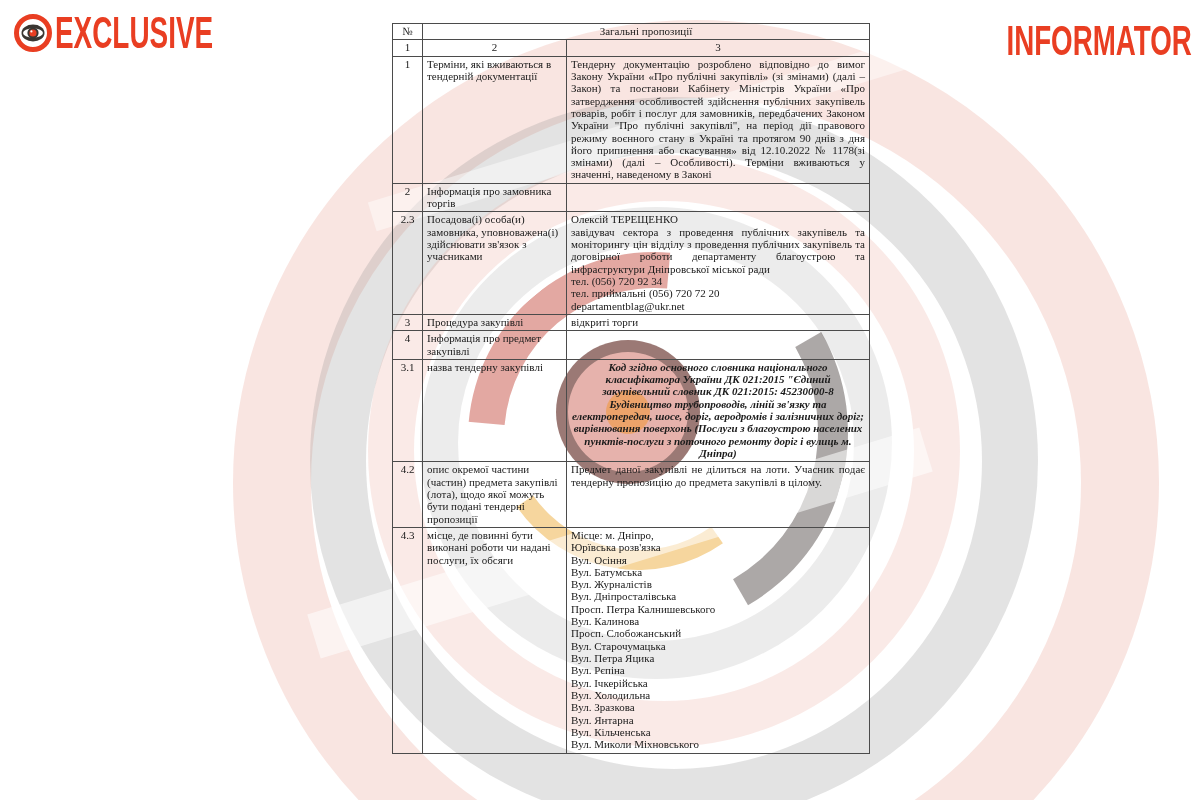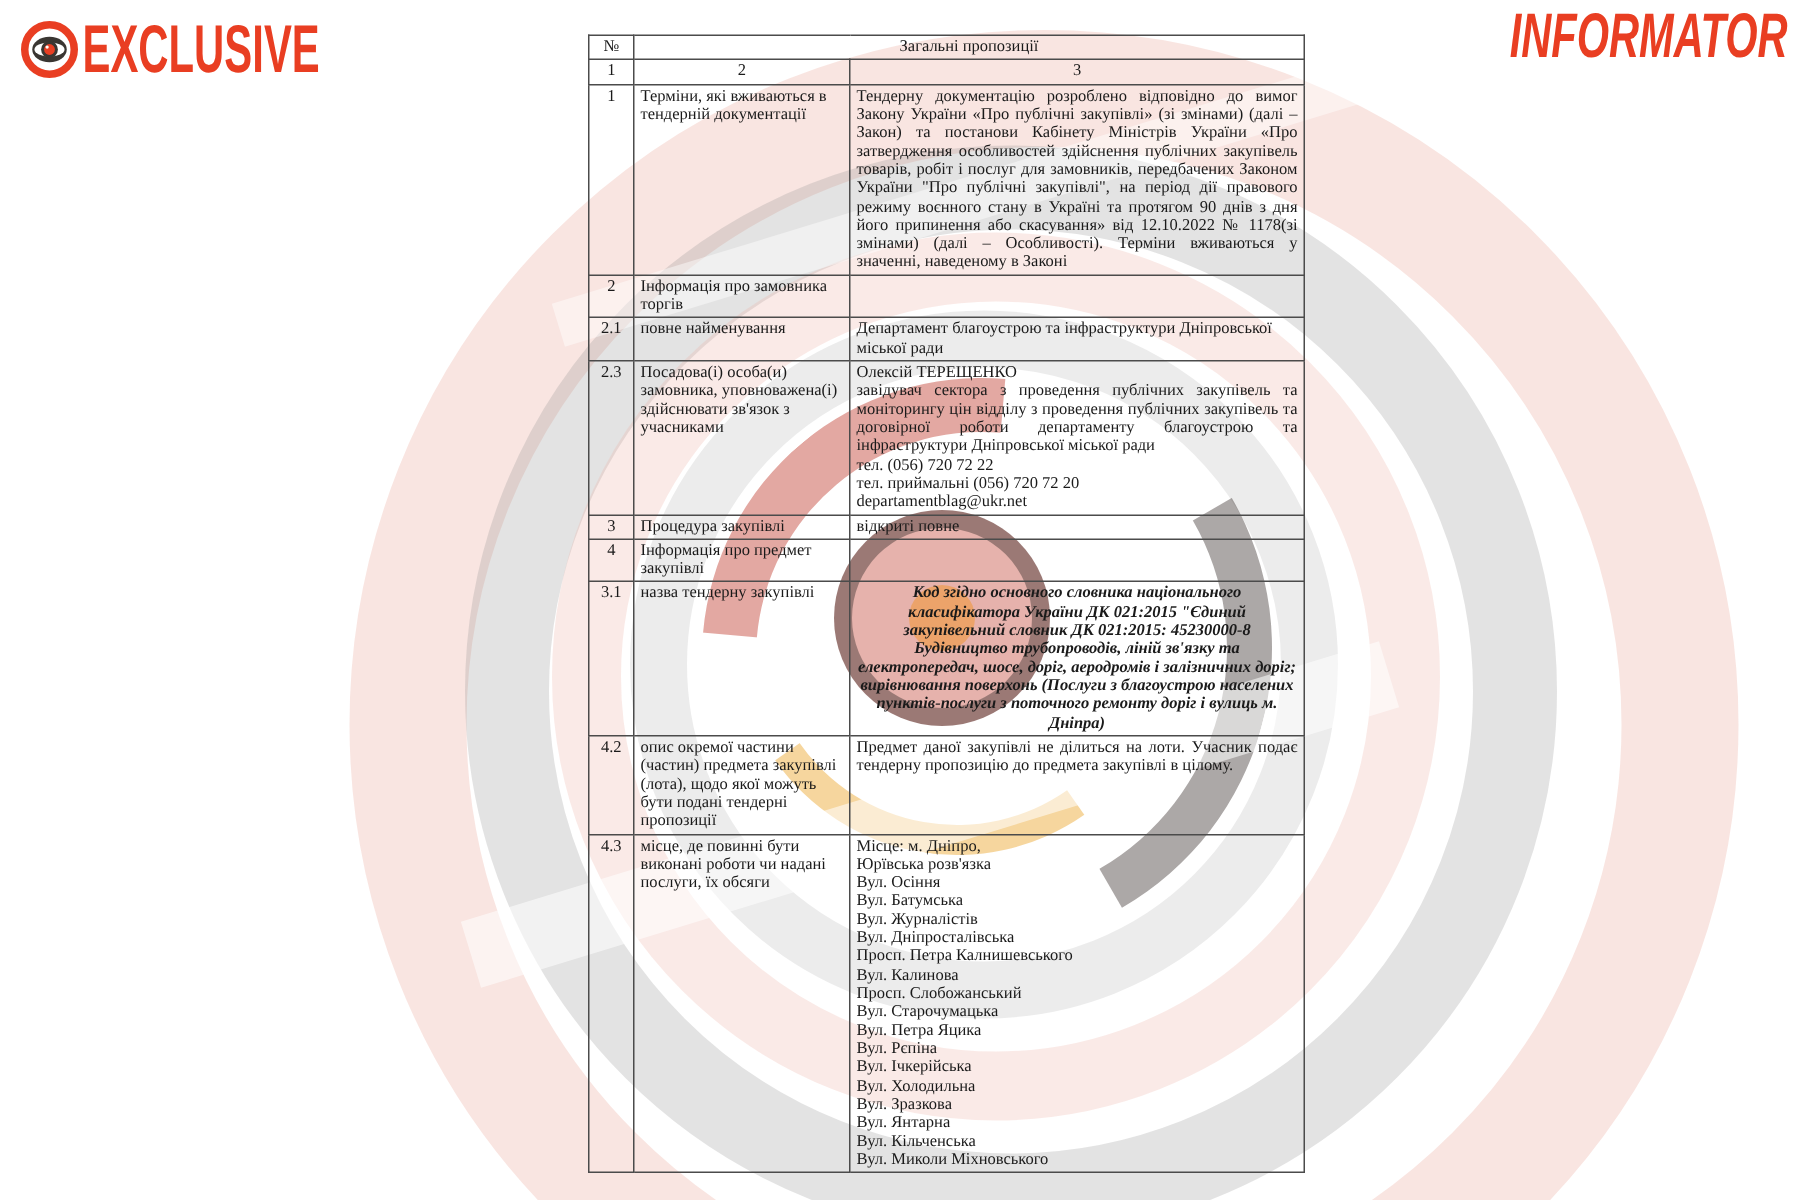"INFORMATOR" .logo-right { font-style: italic -> none; top: 4px -> 21px }
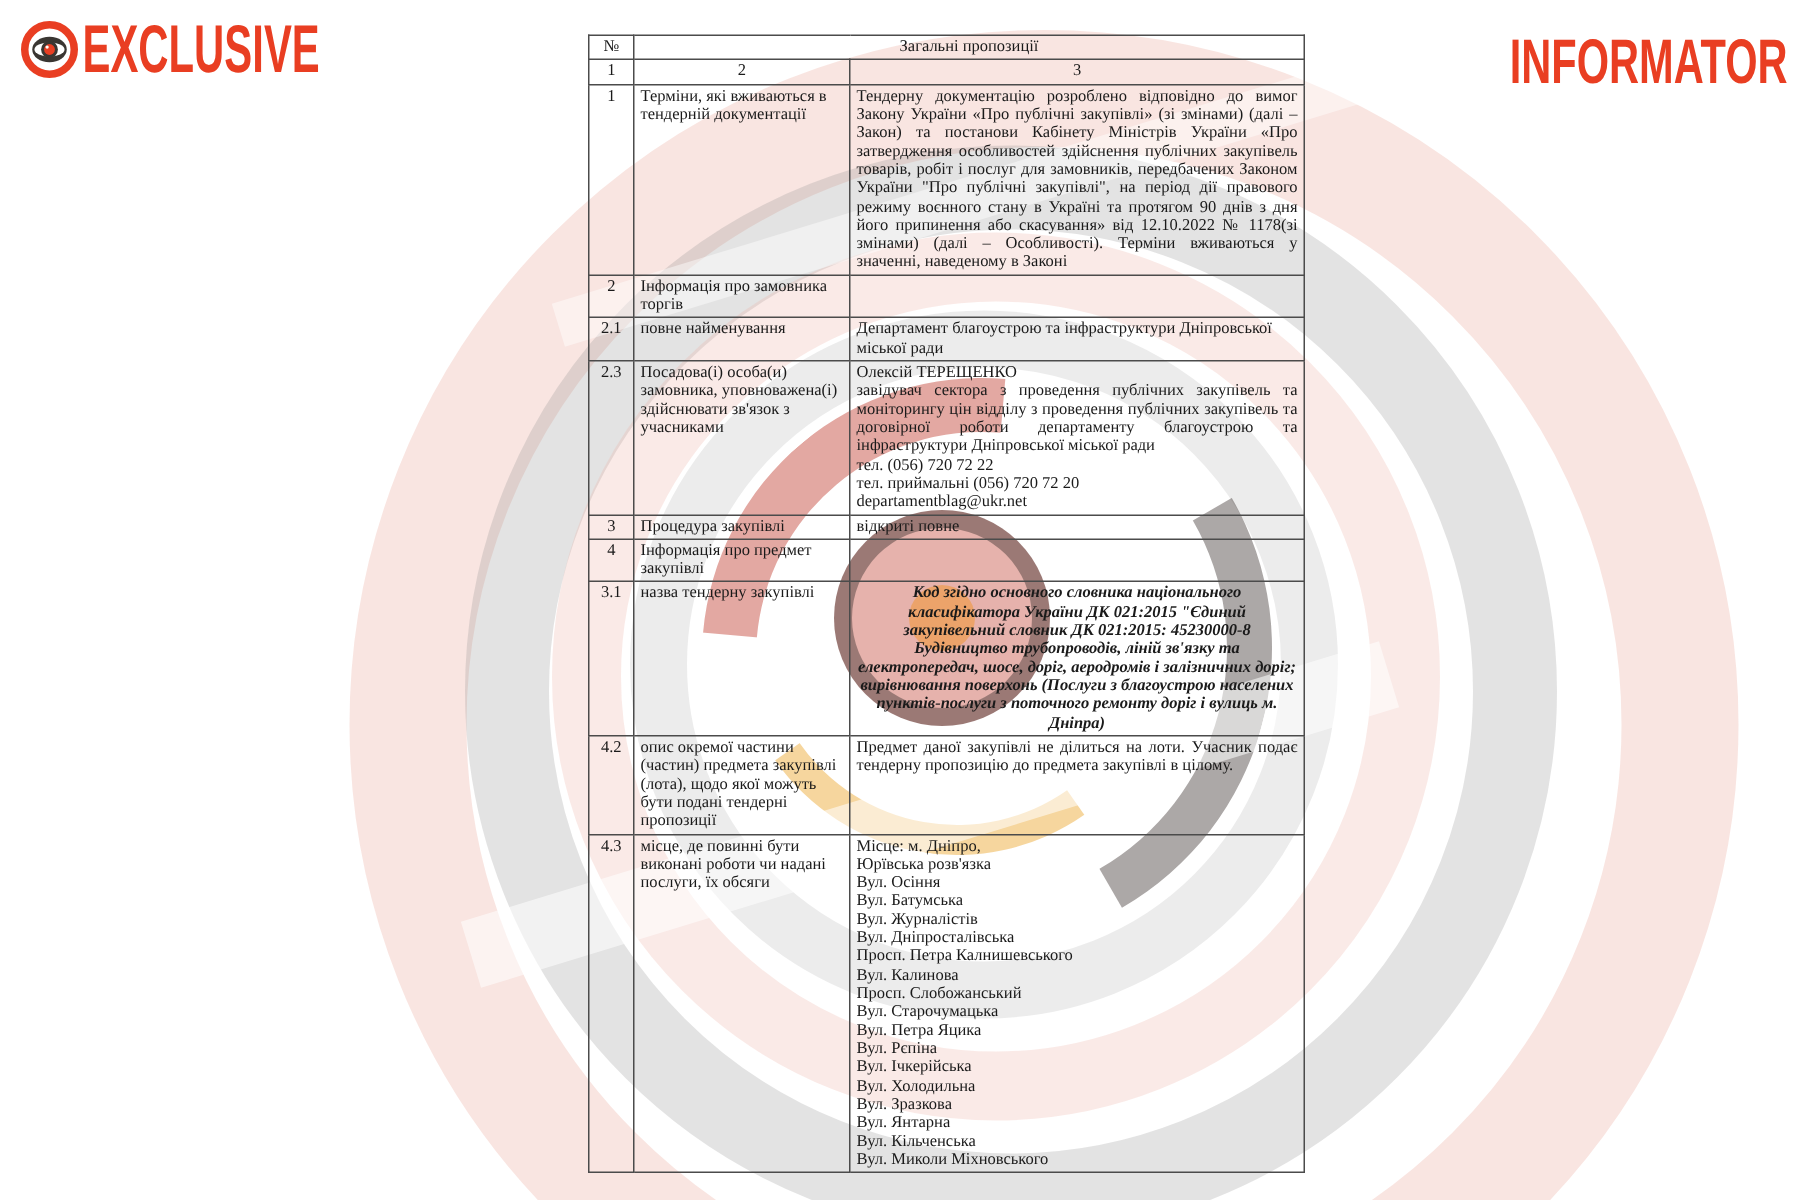"2.1" tr { html: <tr> <td>2.1</td> <td>повне найменування</td> <td>Департамент благоустрою та інфраструктури Дніпровської міської ради</td> </tr> -> none }
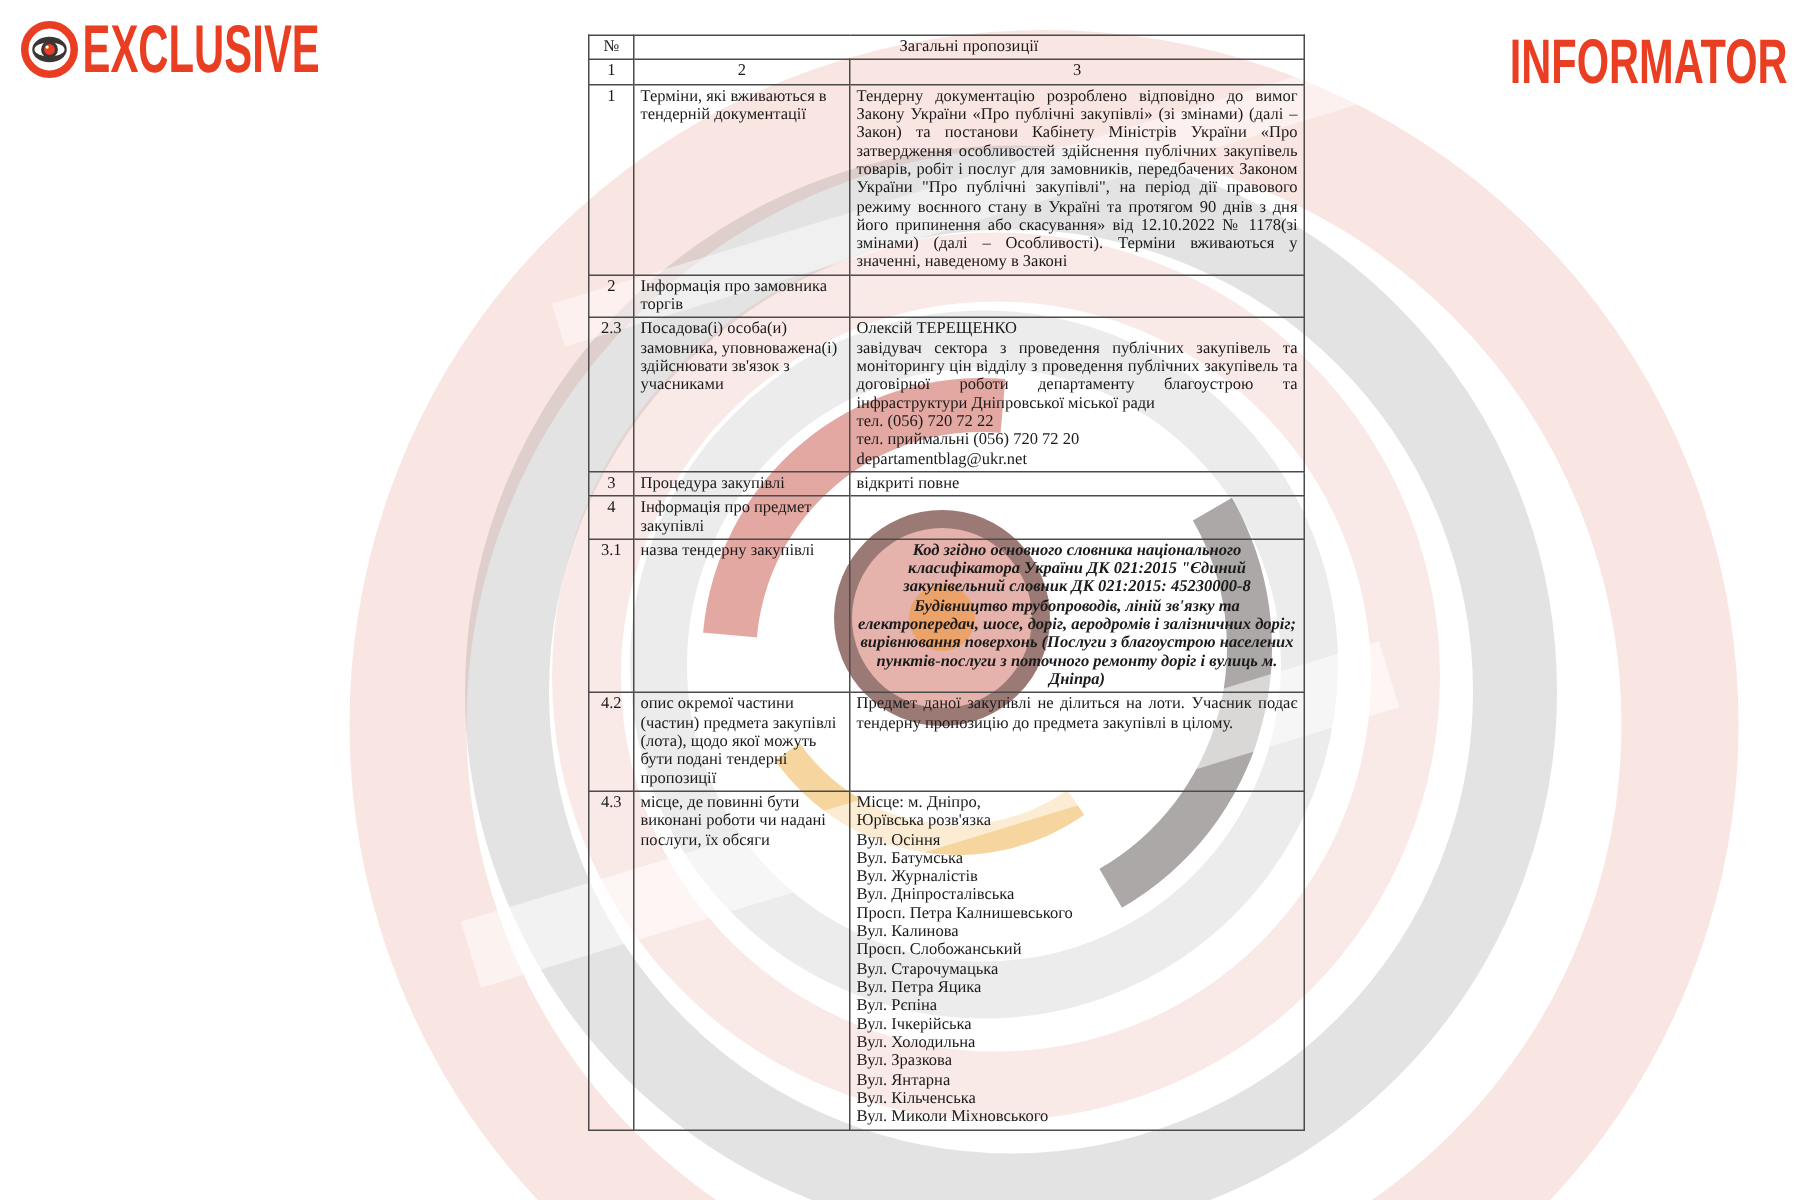"Олексій ТЕРЕЩЕНКО" td.c-val { text: 72 22 -> 92 34 }
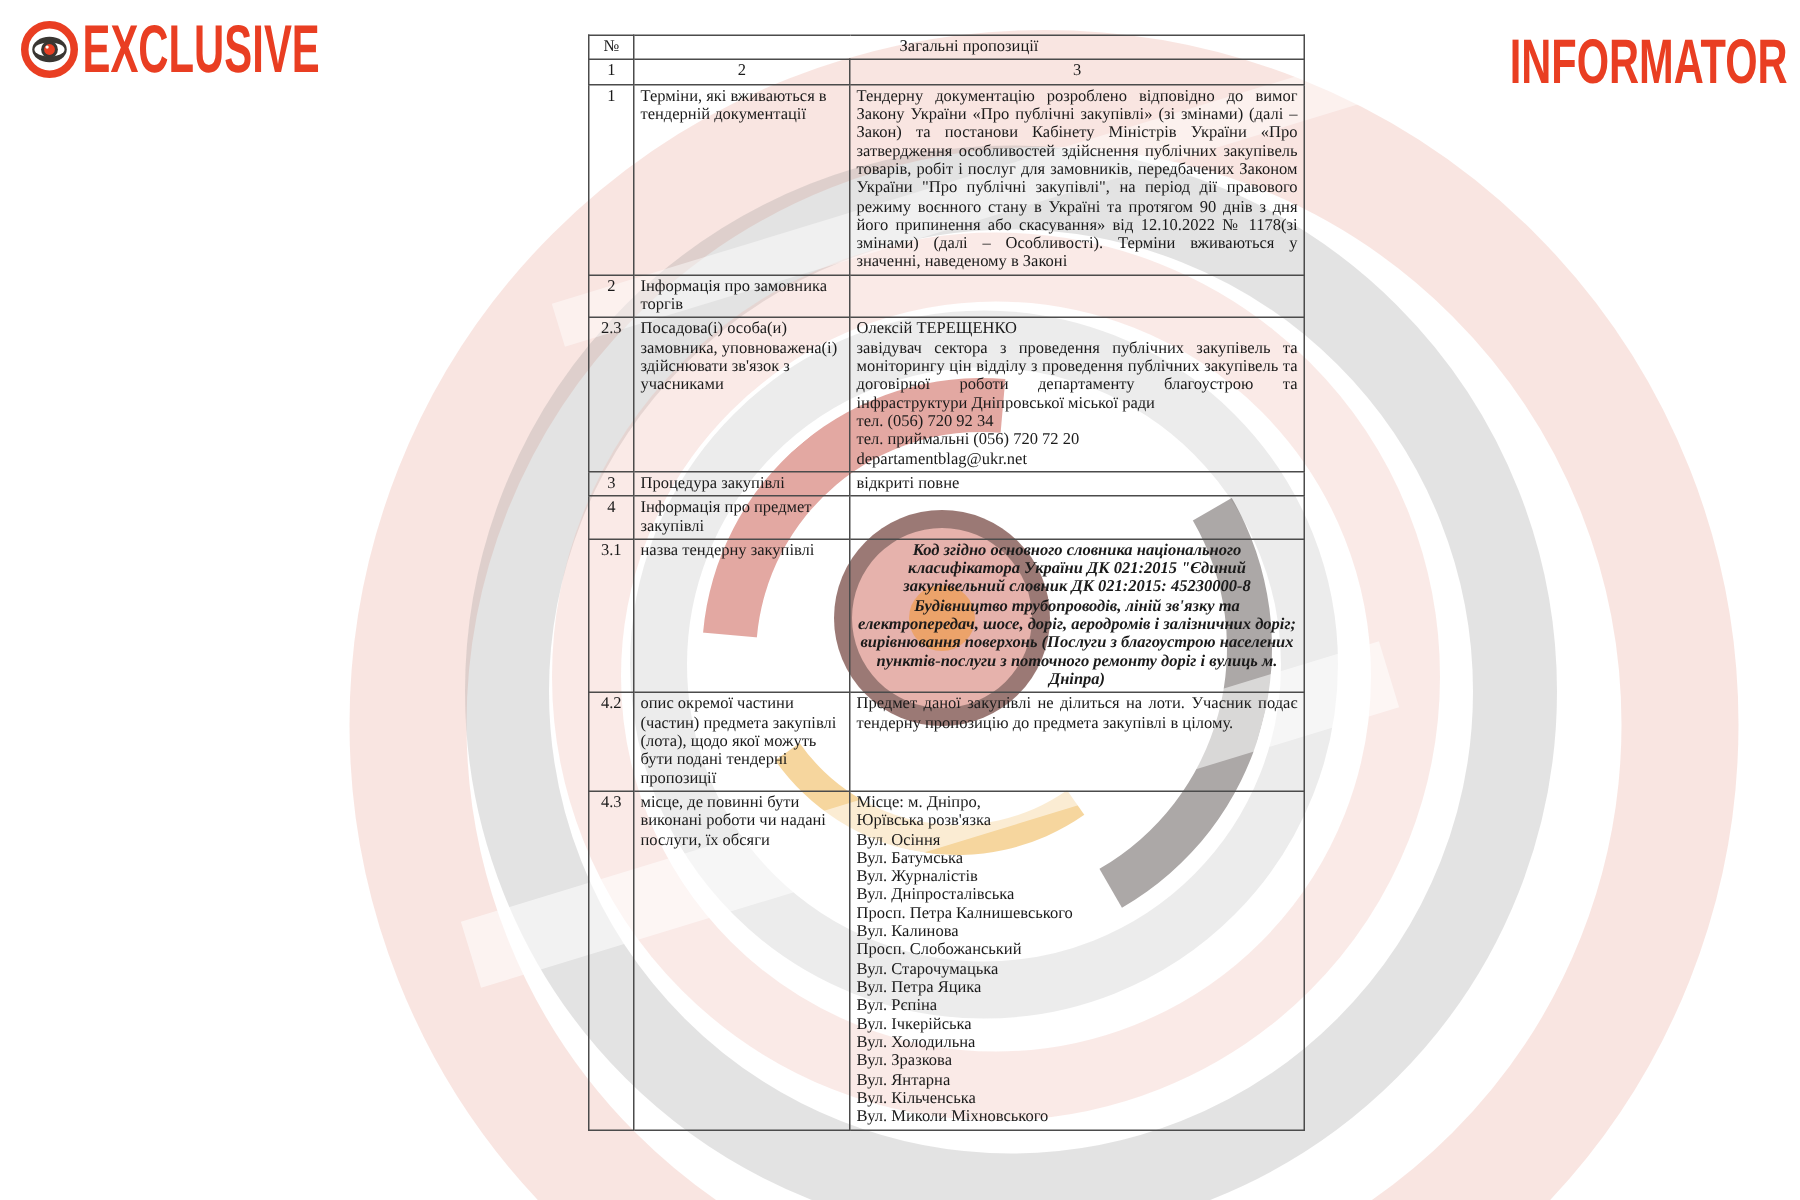"відкриті повне" td.c-val { text: повне -> торги }
